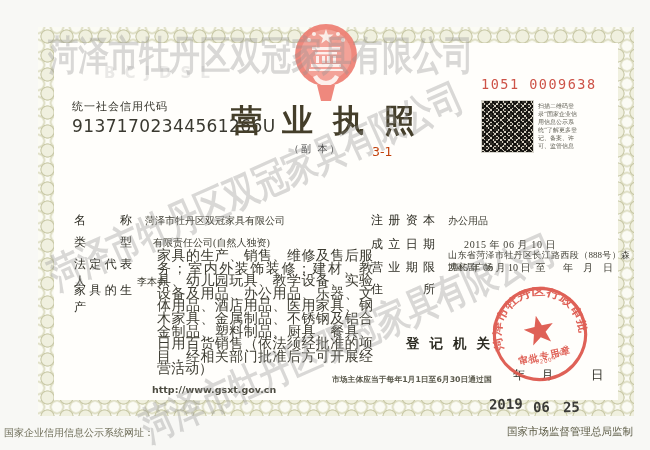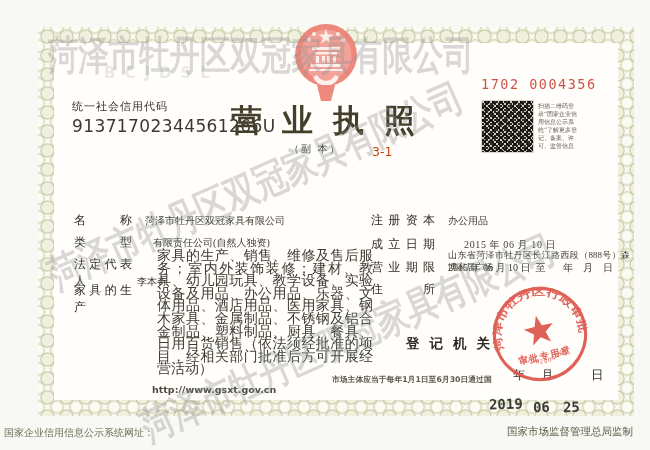"1702 0004356" div.abs { text: 1702 0004356 -> 1051 0009638 }
